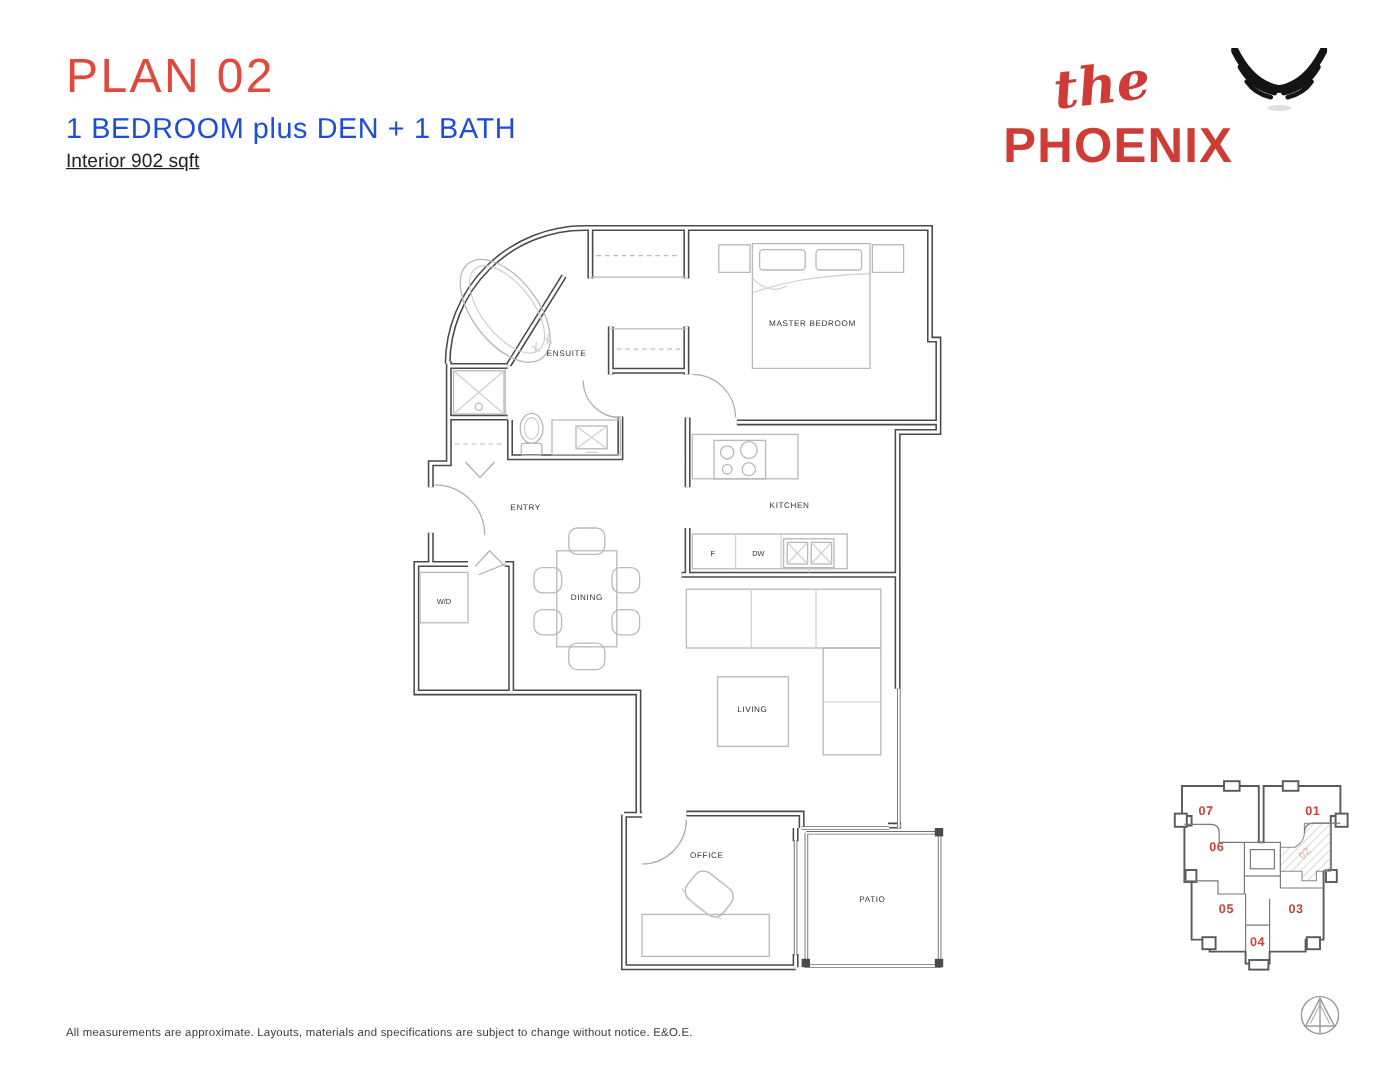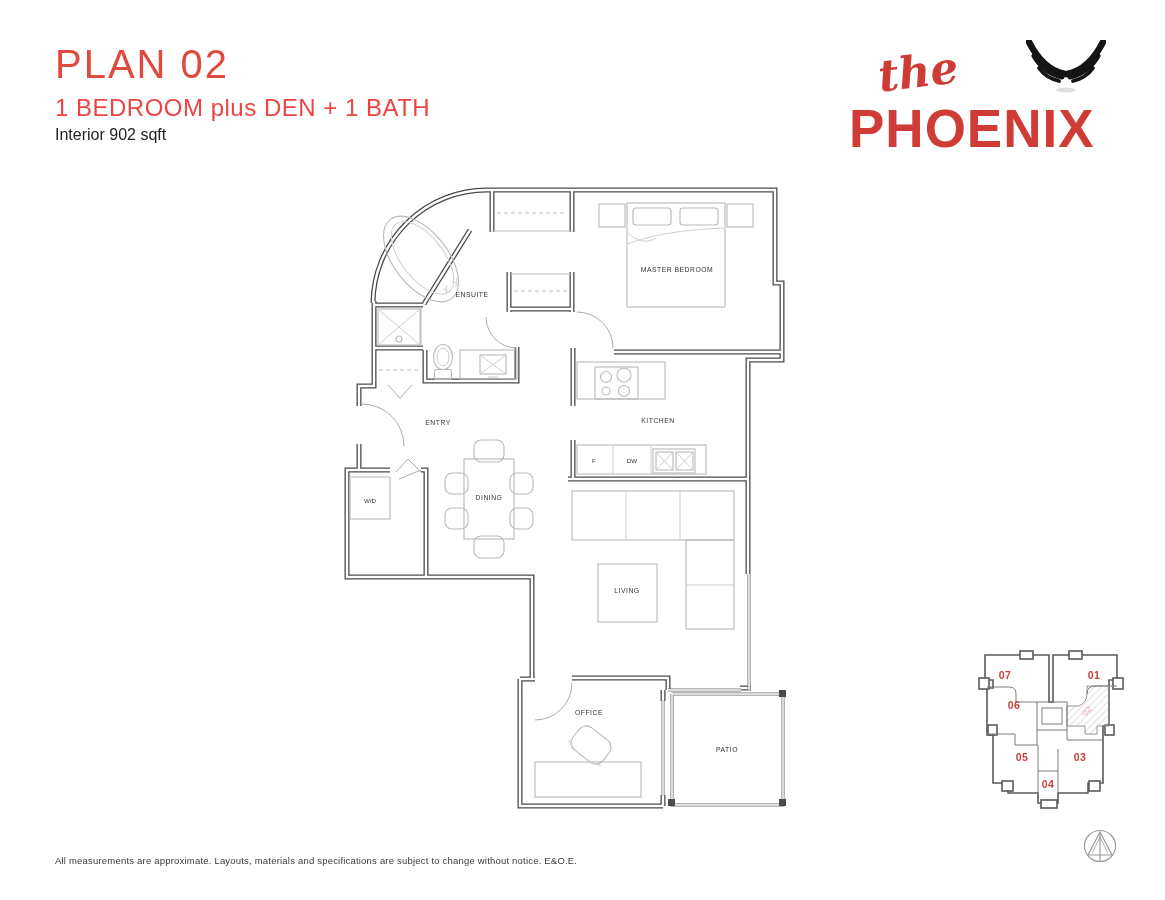"1 BEDROOM plus DEN +" .plan-type { color: #ef4444 -> #1d4ed8 }
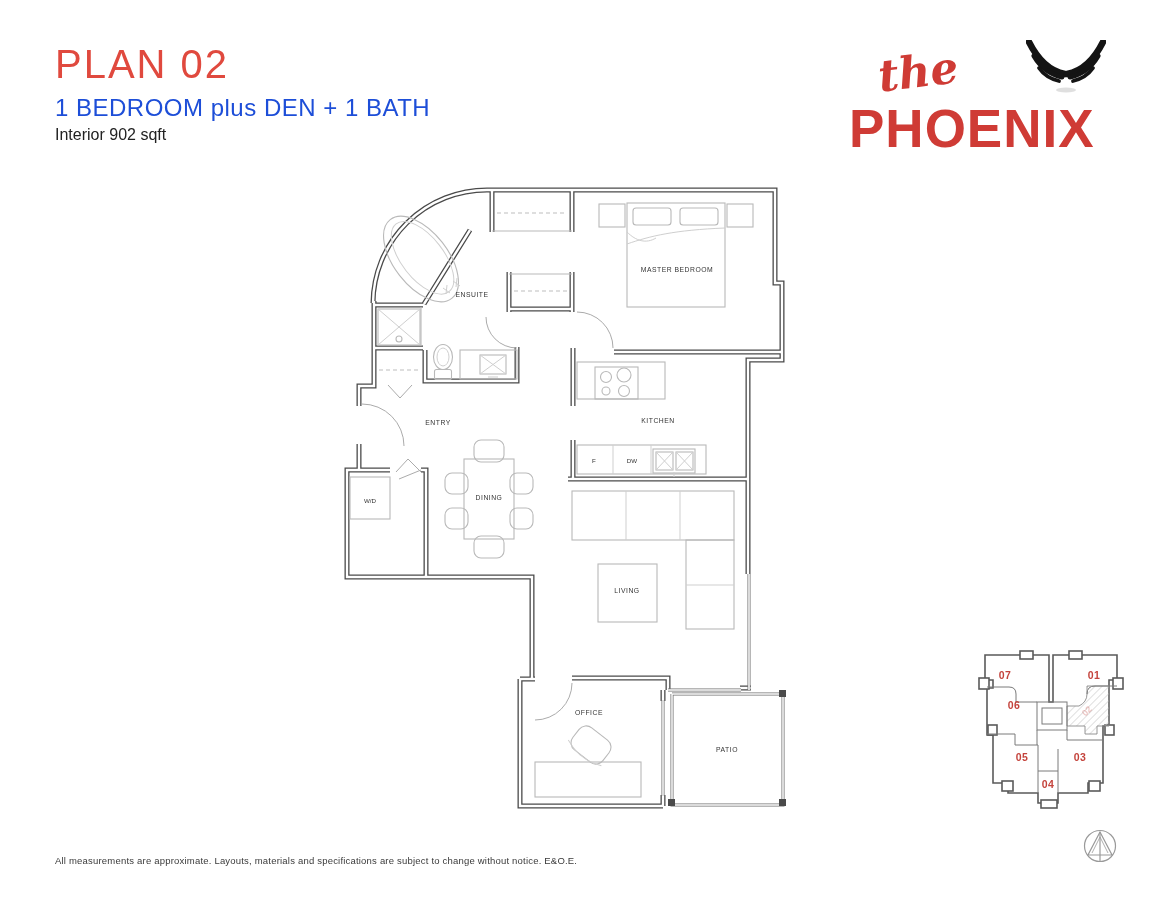"Interior 902 sqft" .spec { text-decoration: none -> underline }
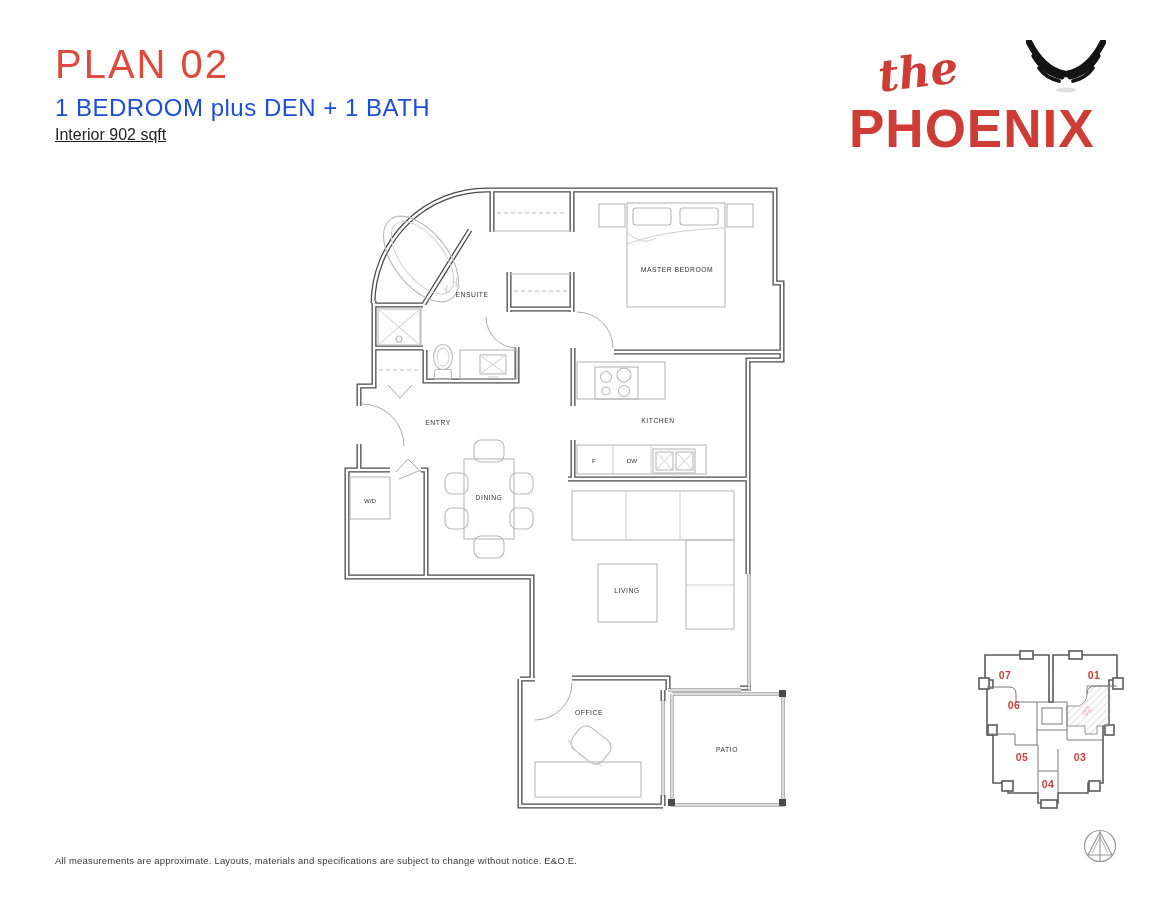"PHOENIX" .logo-name { font-size: 53px -> 41px; left: 19px -> 6px }
